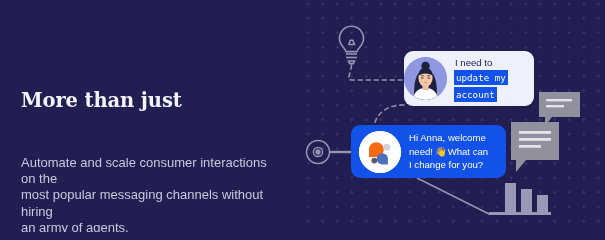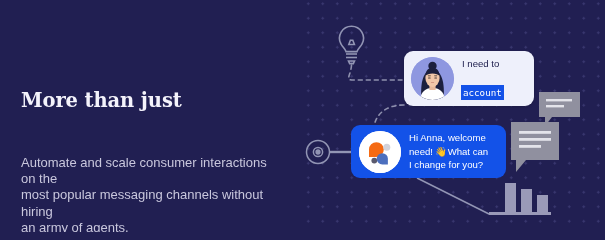"I need to" #user-bubble { padding: 0 7px -> 0 0 }
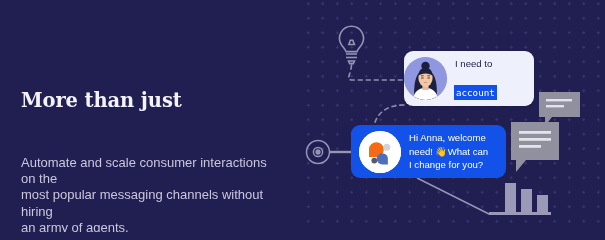"update my" span.hl { html: none -> <span>update my</span> }
